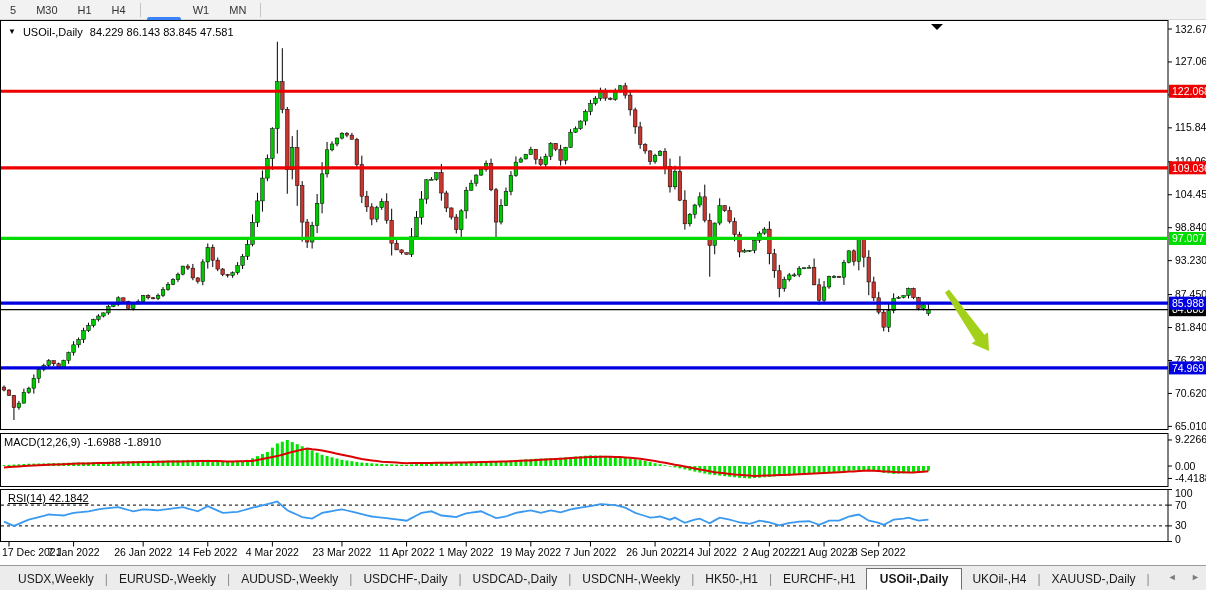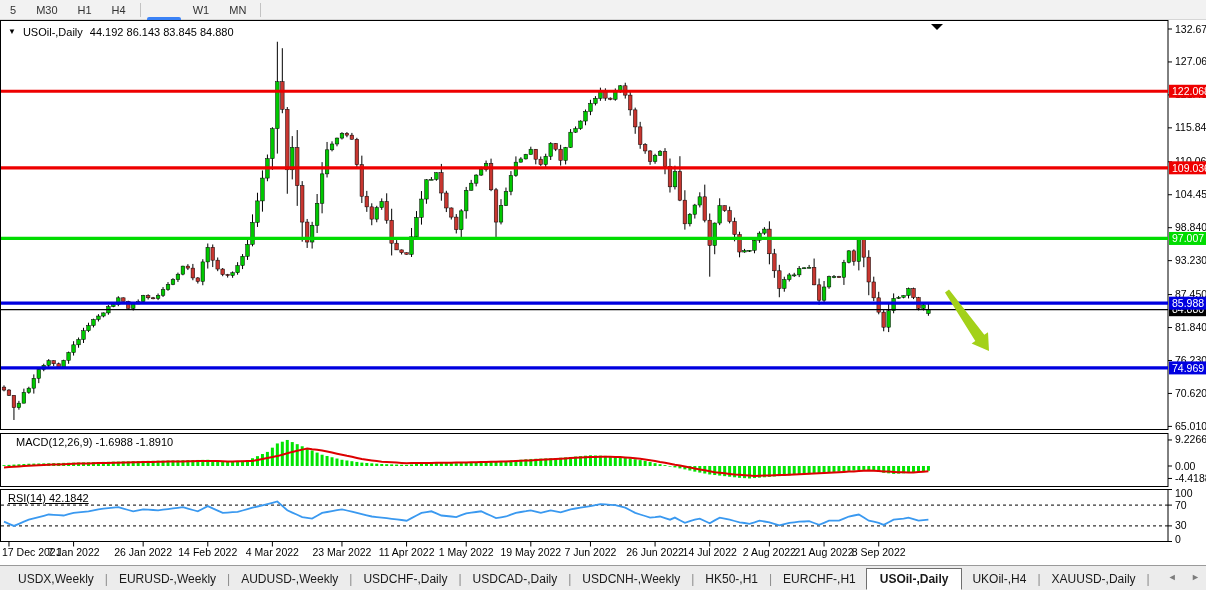"44.192 86.143 83.845 84.880" span { text: 44.192 86.143 83.845 84.880 -> 84.229 86.143 83.845 47.581 }
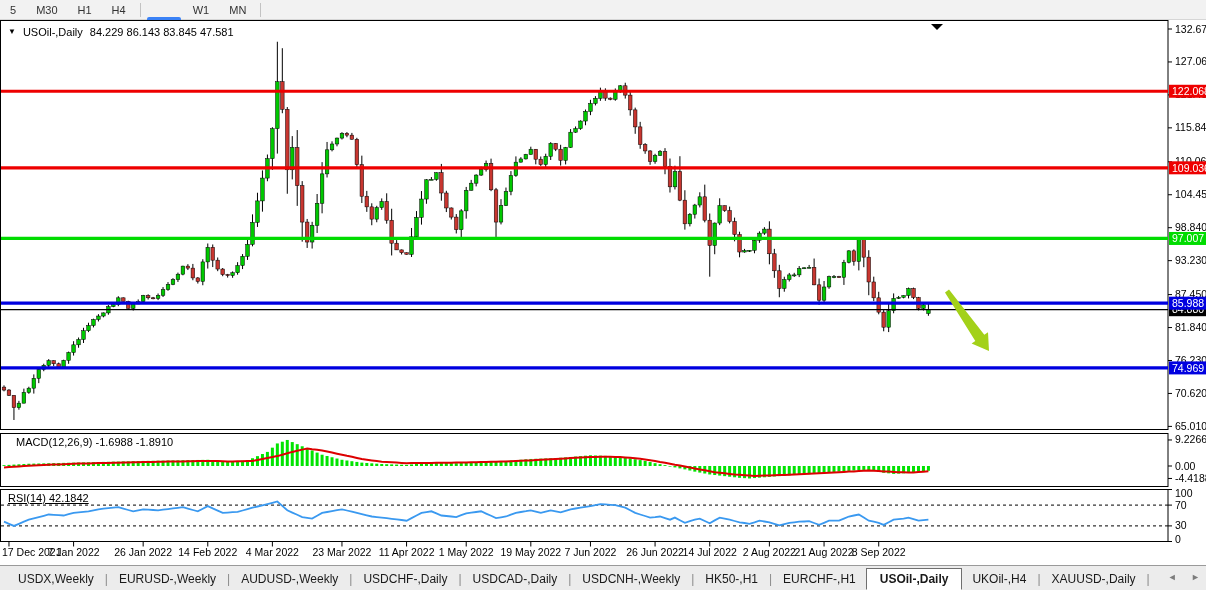"MACD(12,26,9) -1.6988 -1.8910" div.ovl { left: 16px -> 4px }
